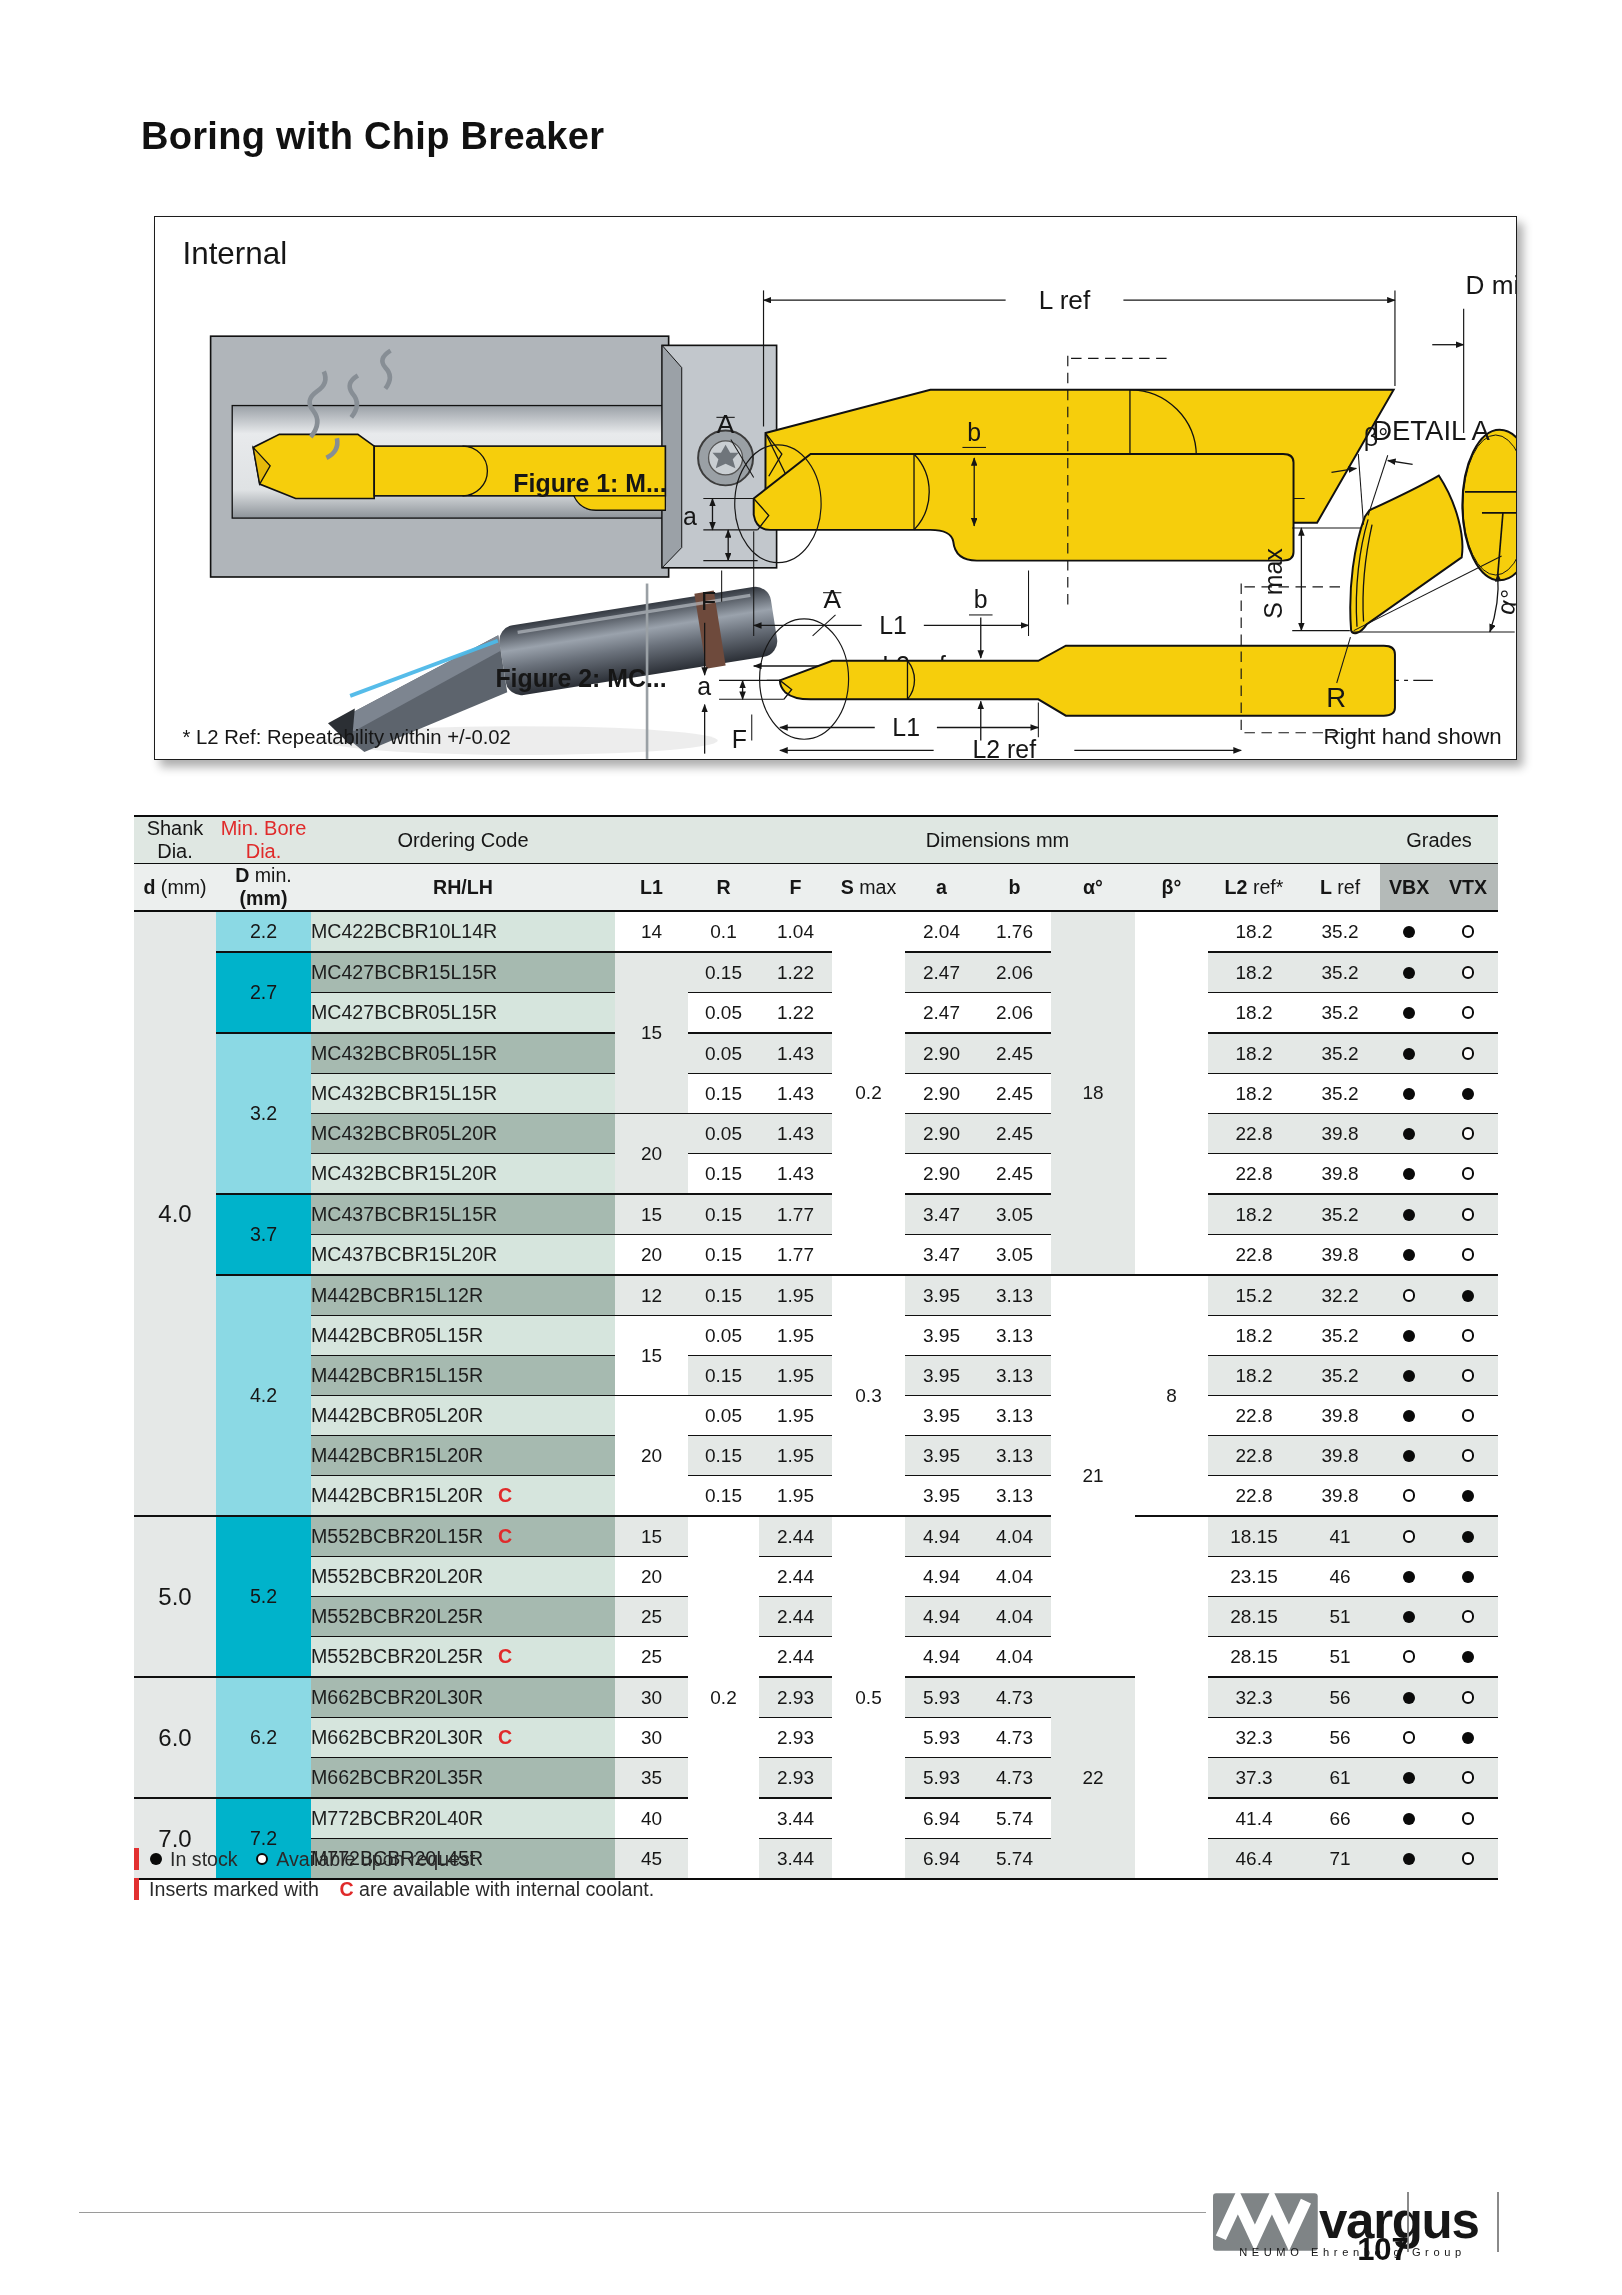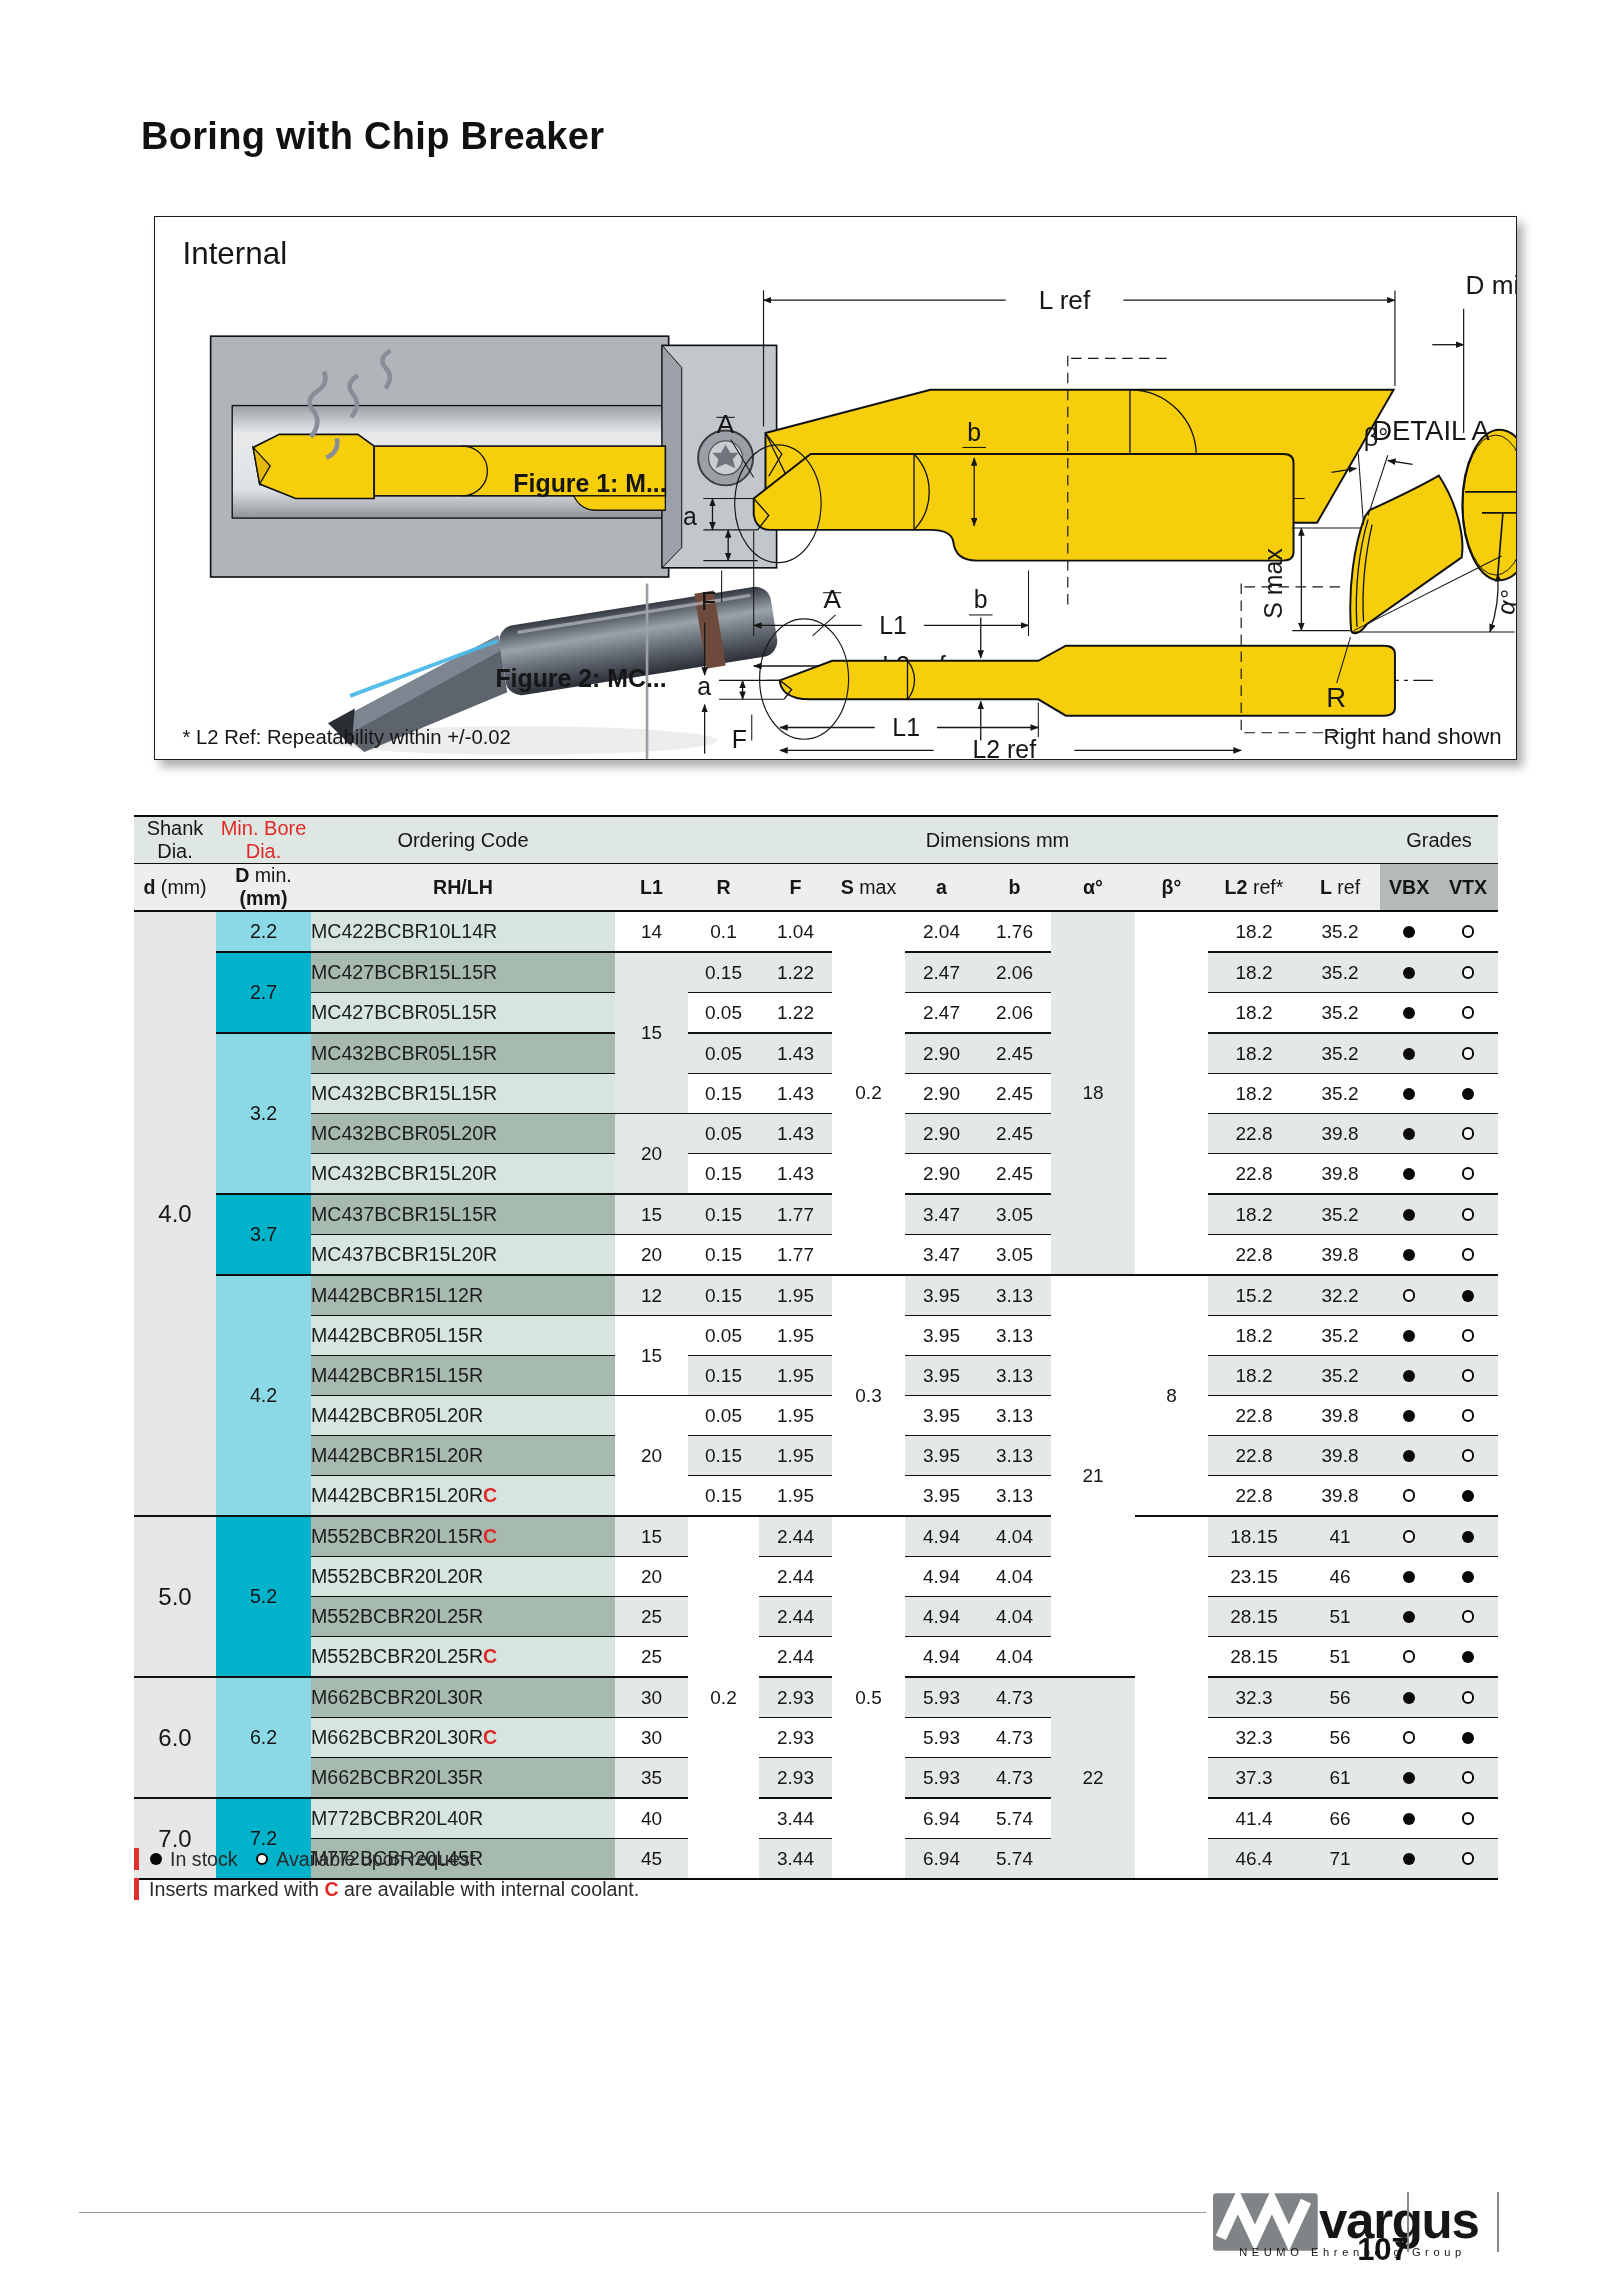"Min. Bore Dia." .redtxt { margin-left: none -> 15px }
